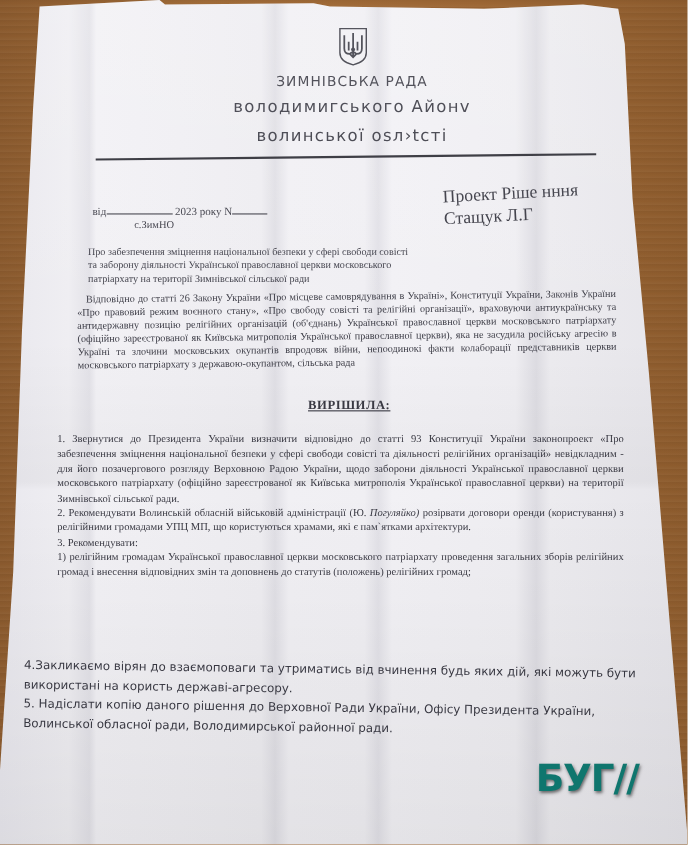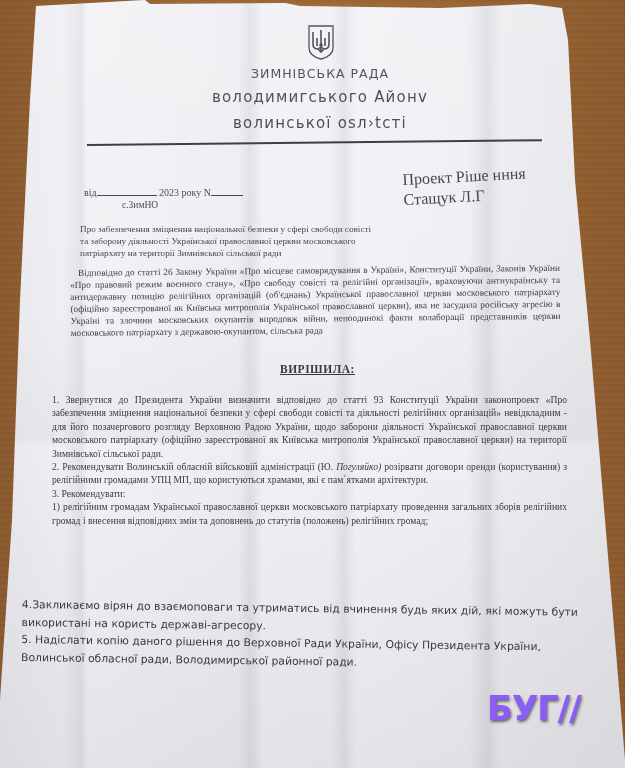"БУГ//" .watermark { color: #8b5cf6 -> #0f766e }
